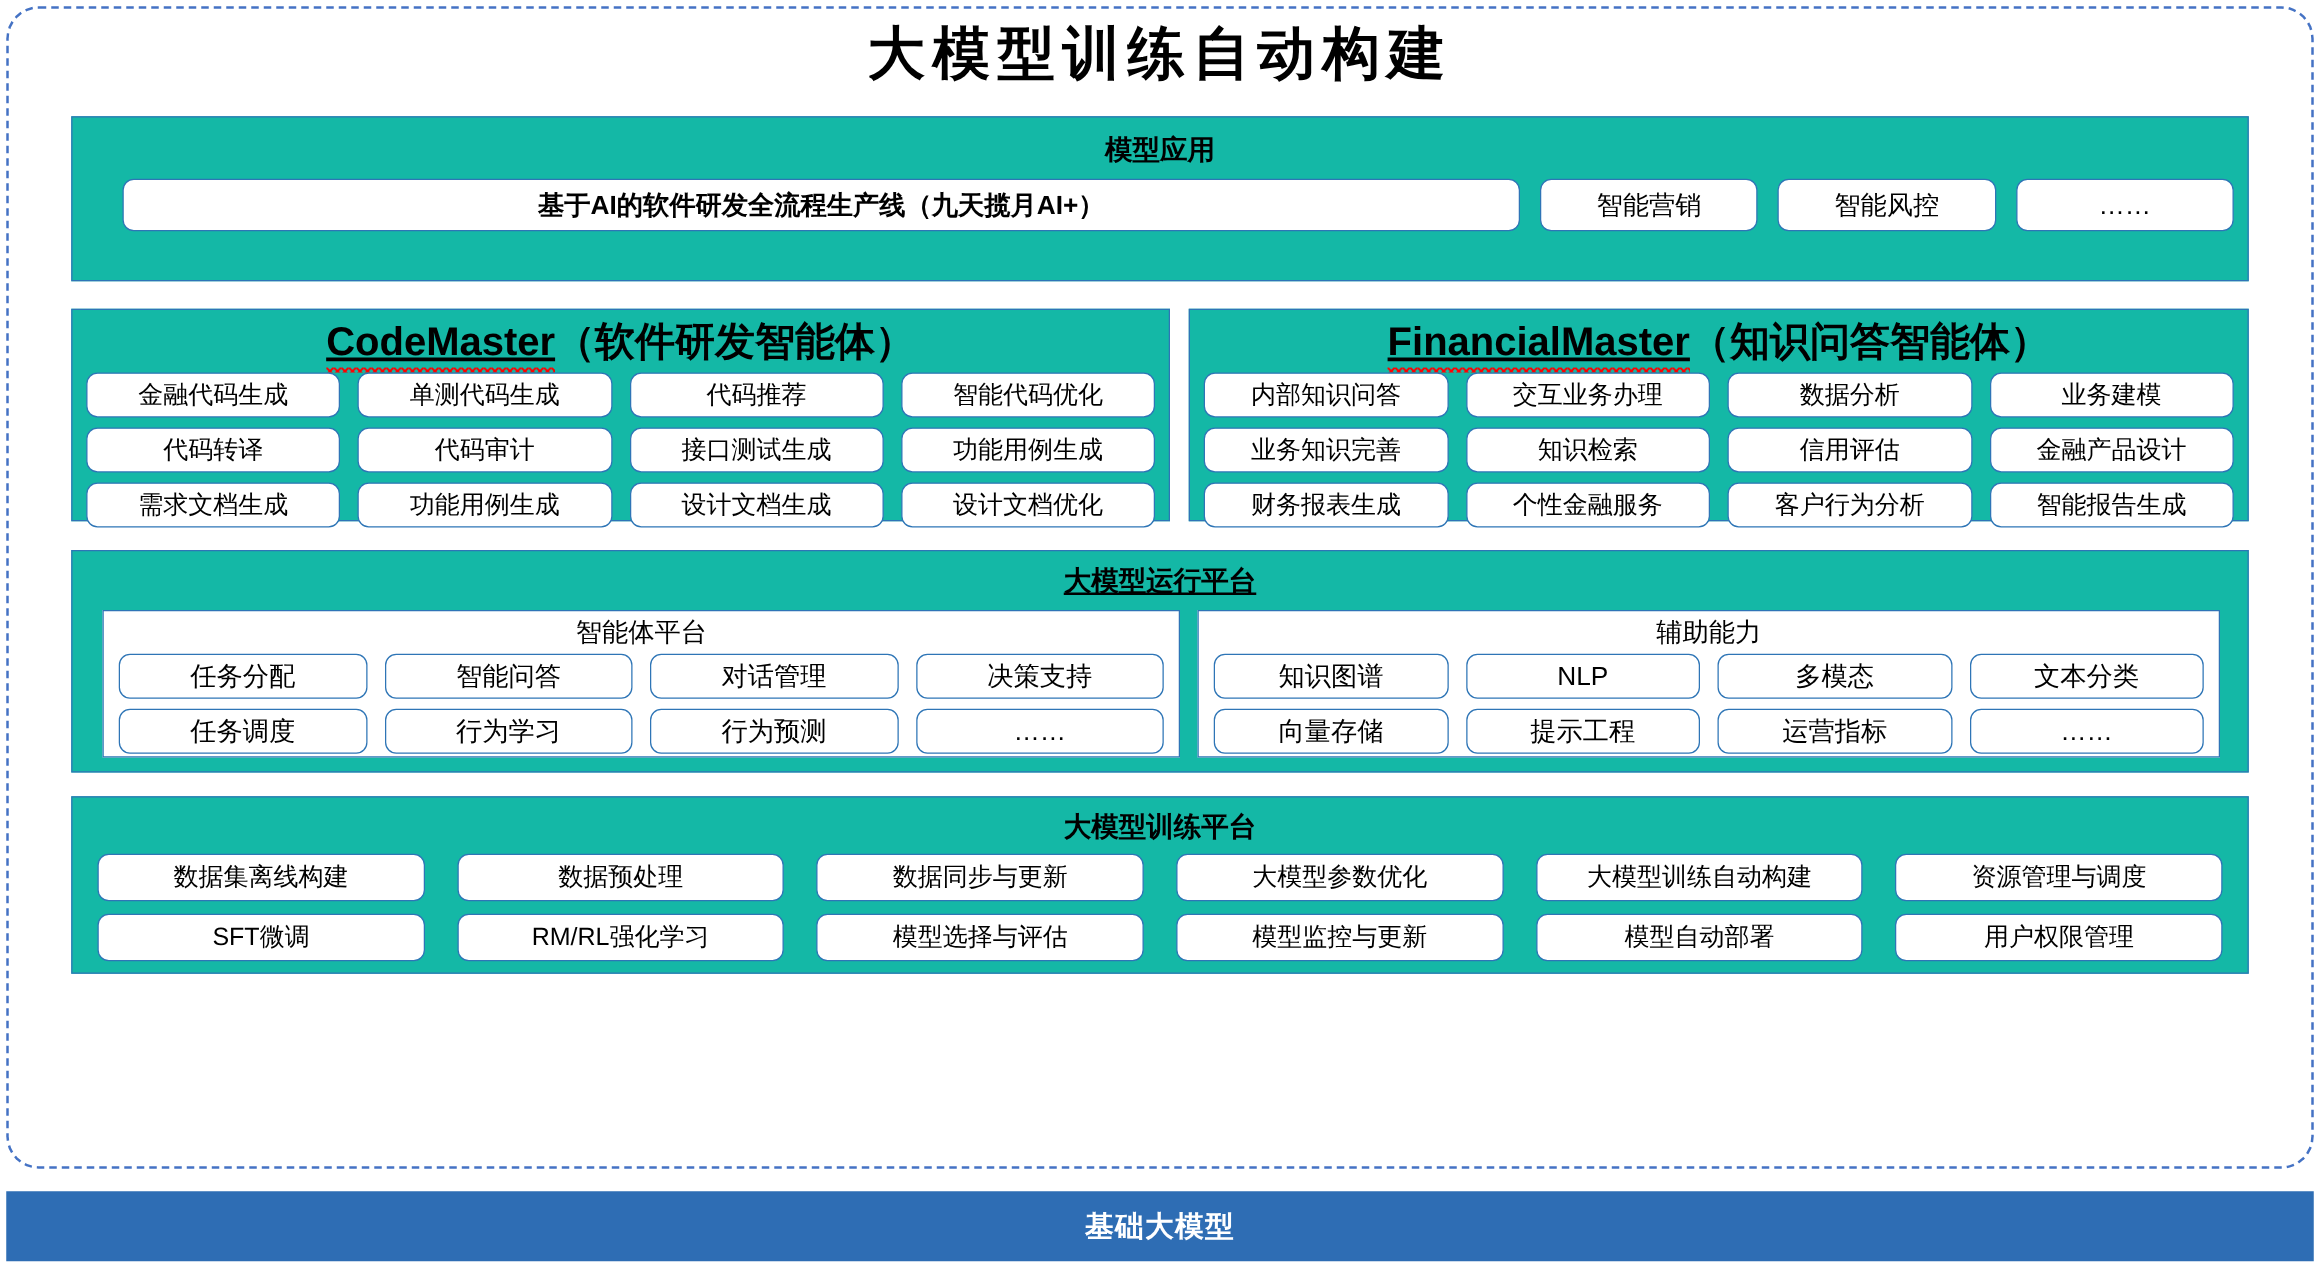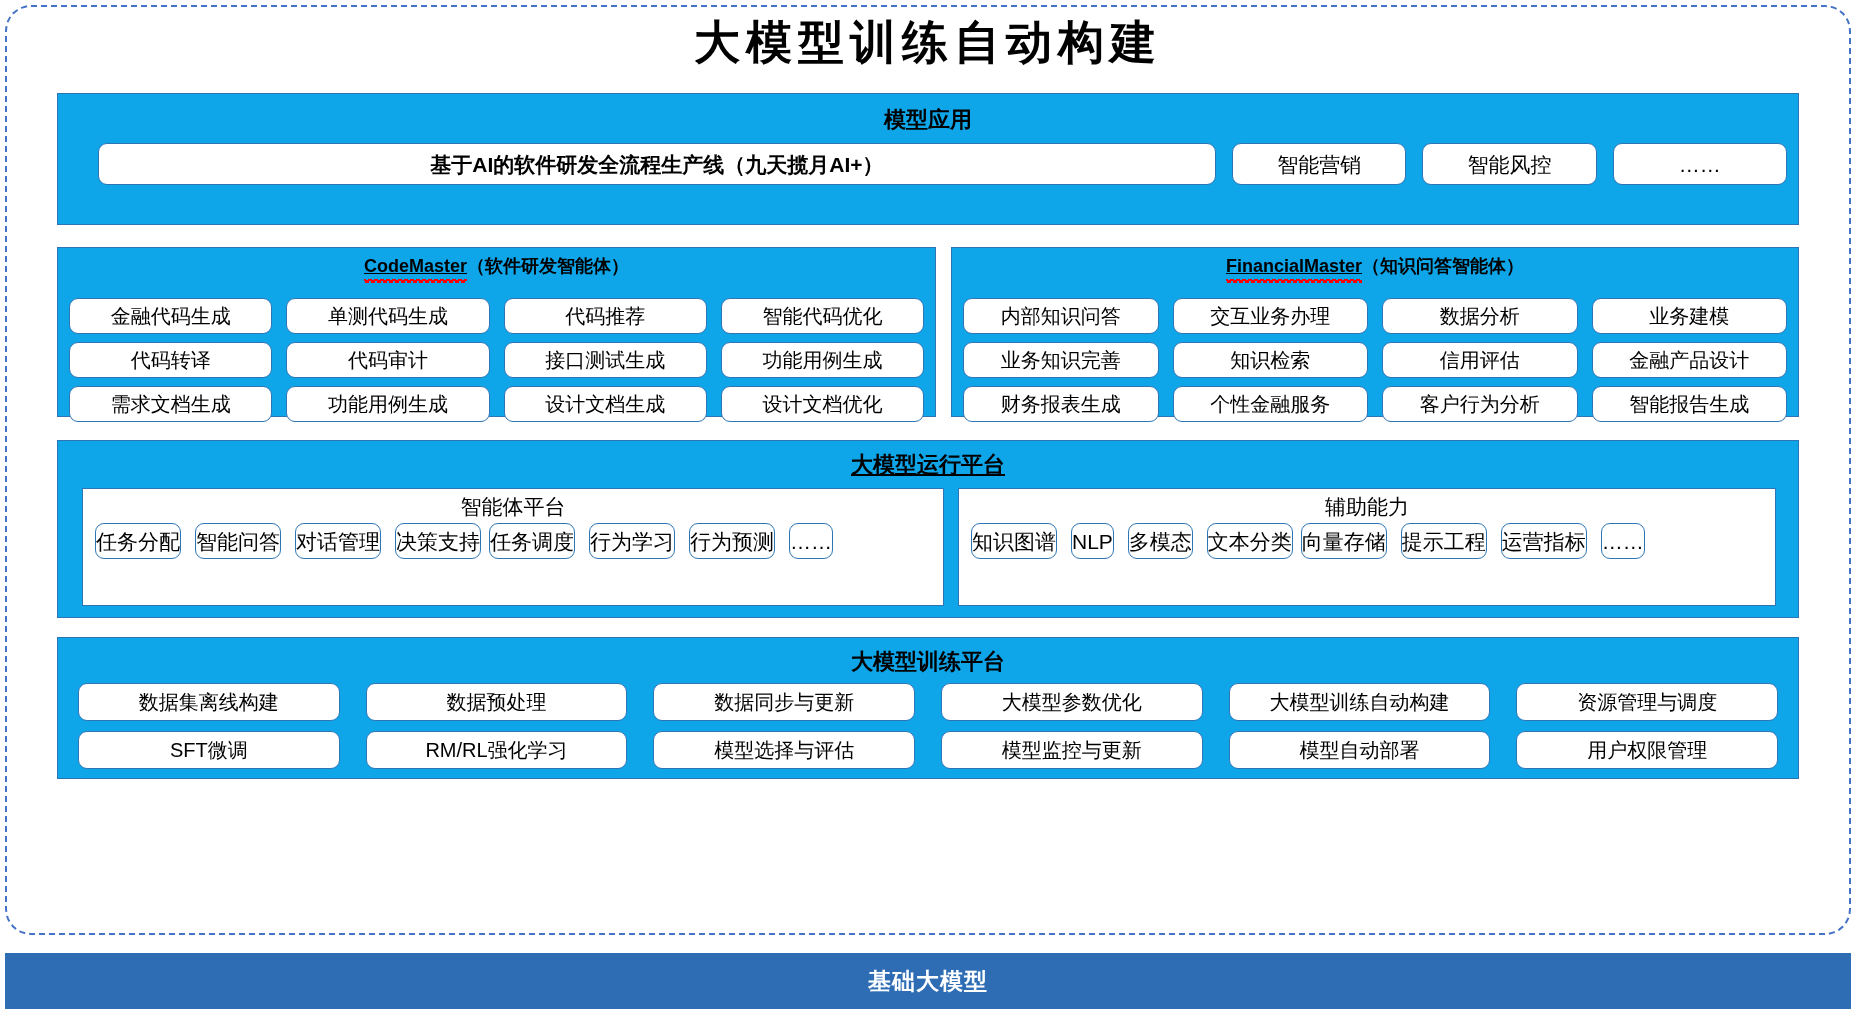"模型应用" .panel { background: #0ea5e9 -> #14b8a6 }
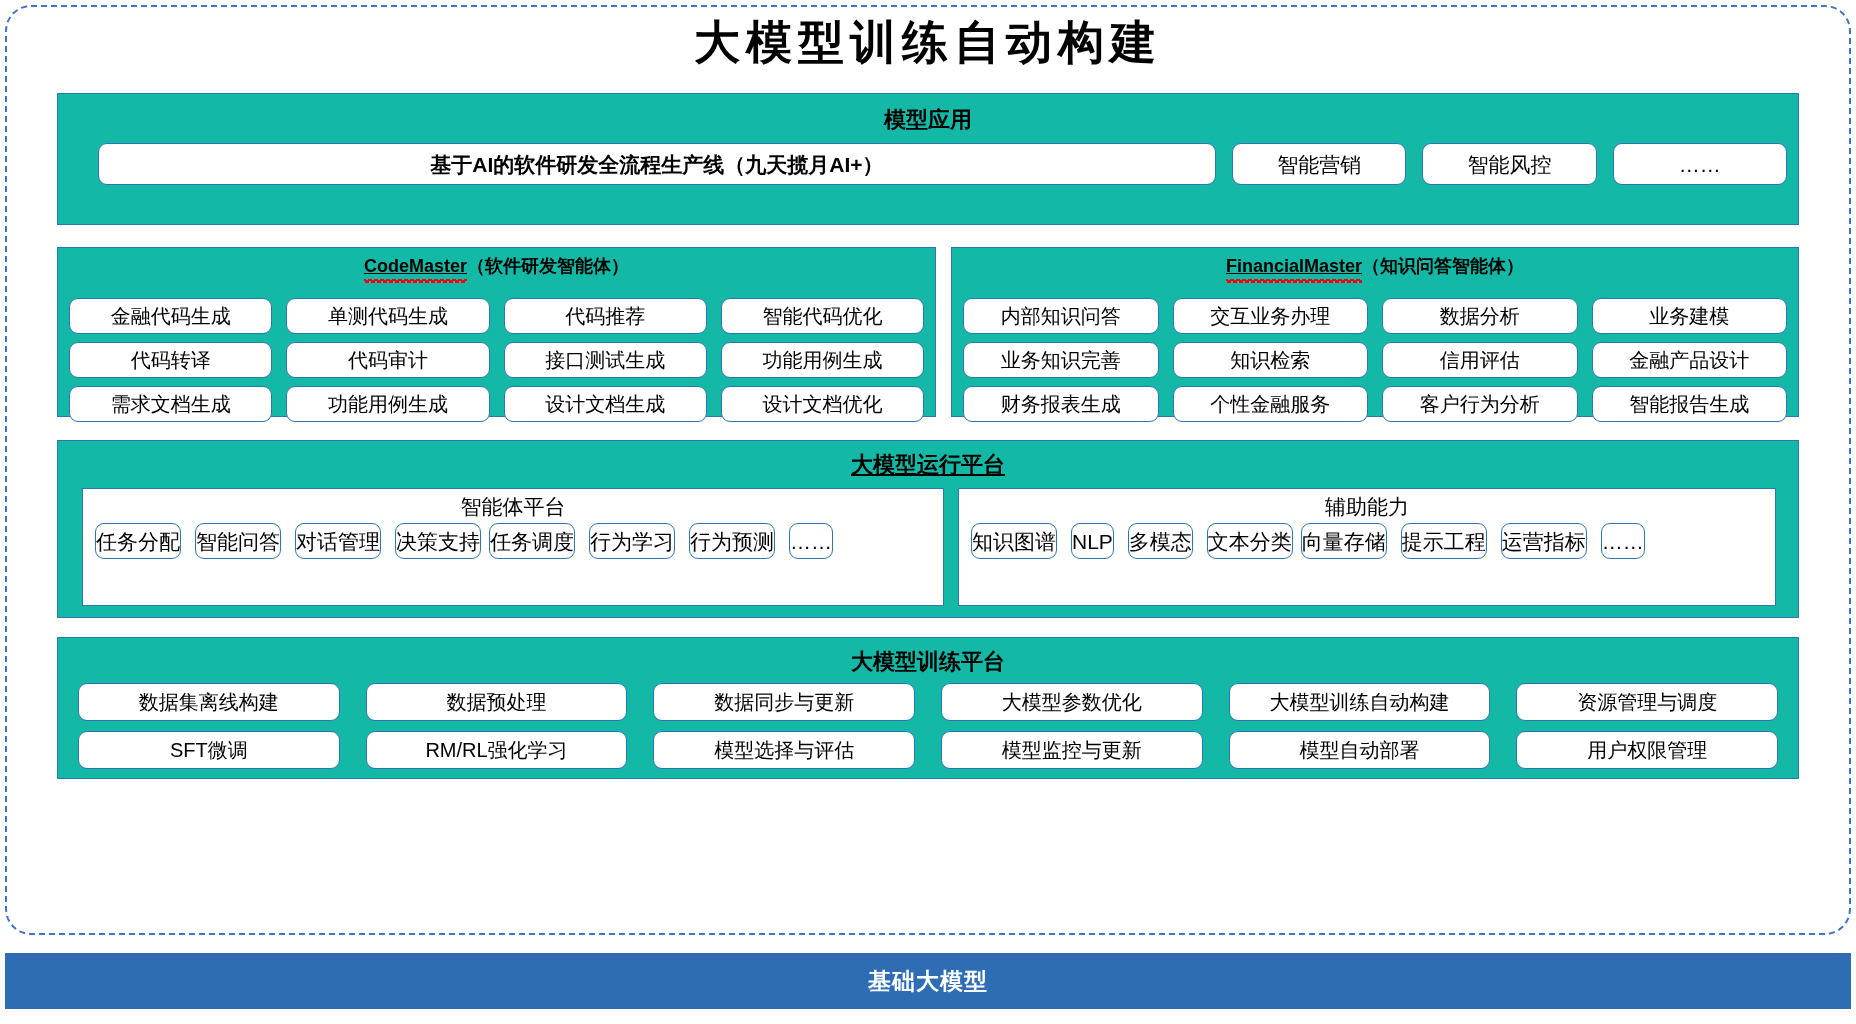"CodeMaster（软件研发智能体）" .agent-title { font-size: 18px -> 32px }
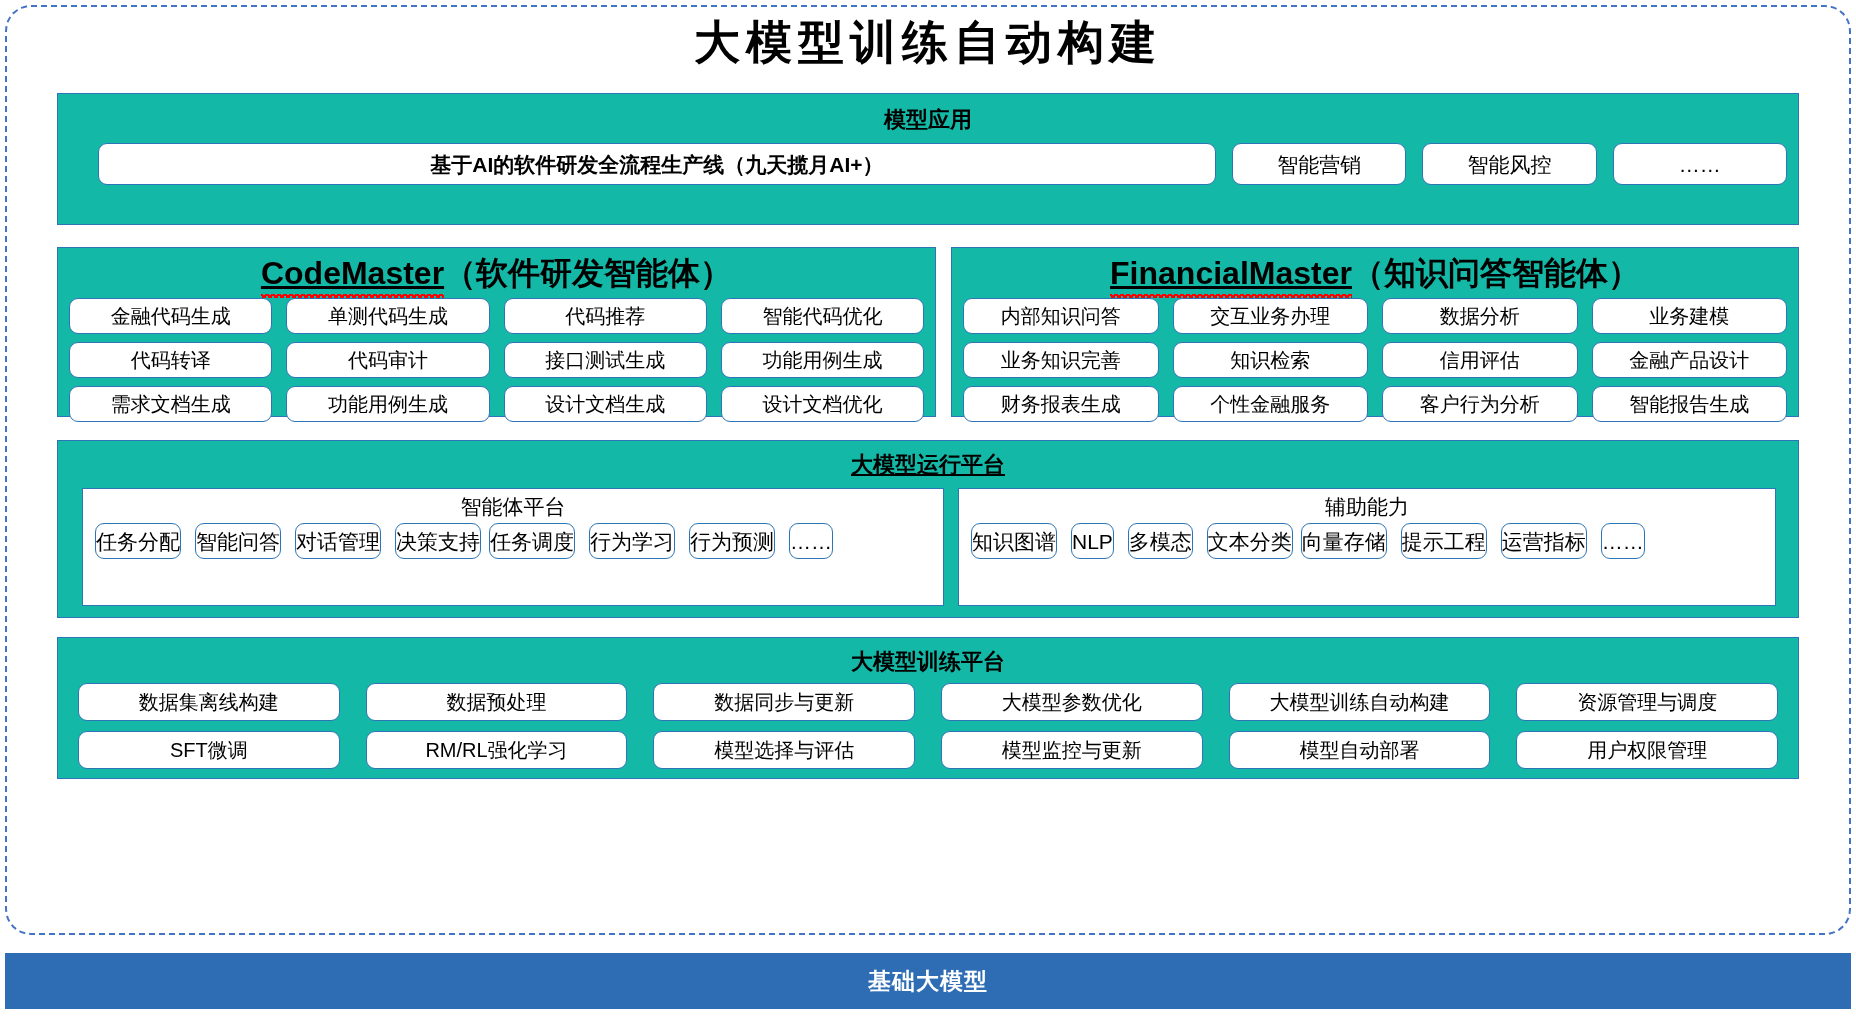"任务分配" .sub-grid { flex-direction: row -> column }
